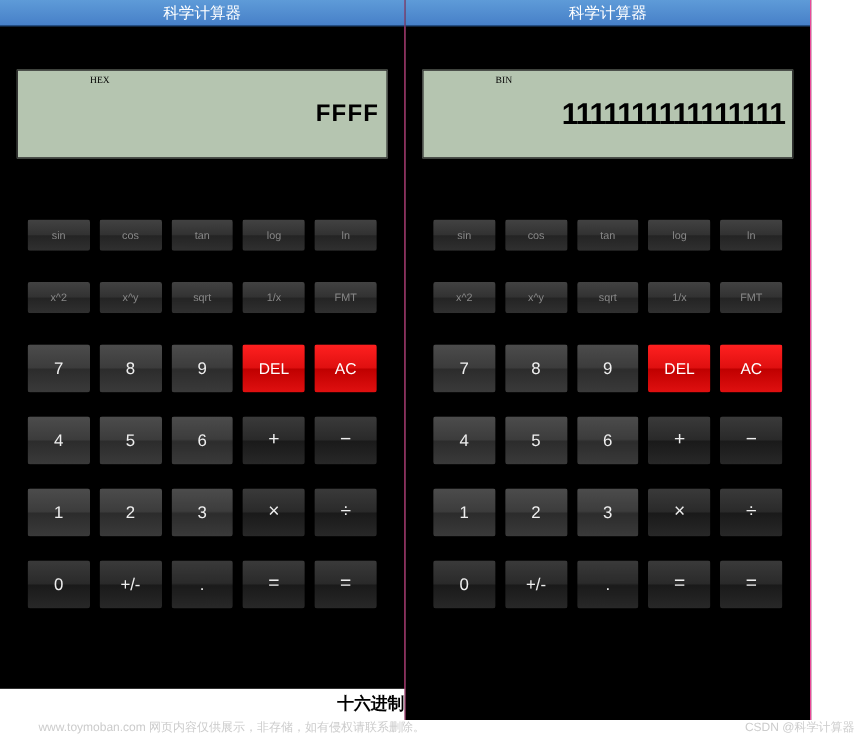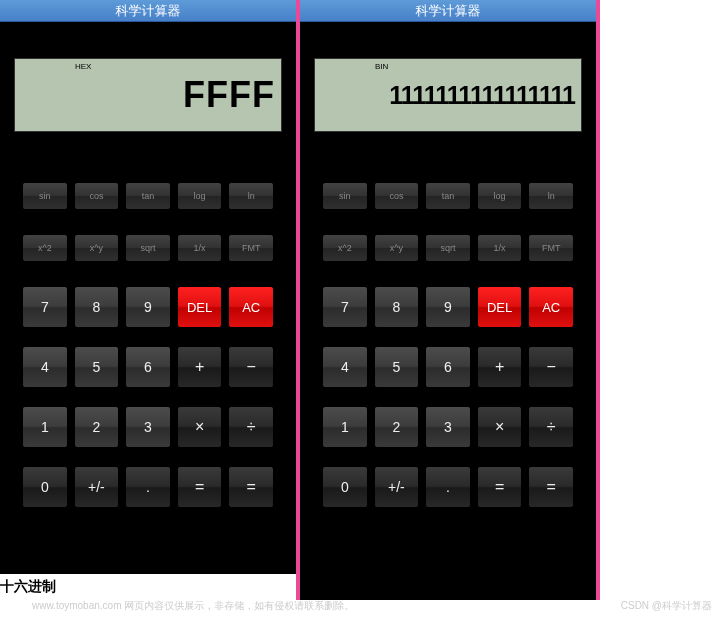"科学计算器" .calc { border-right: 4px solid #ec4899 -> 1px solid #ec4899; width: 300px -> 338px }
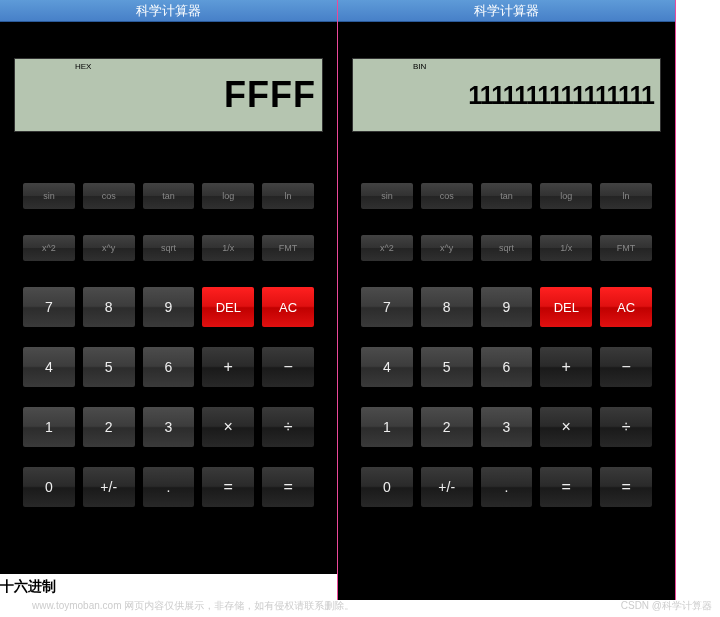"HEX" .display-mode { font-family: Liberation Sans, sans-serif -> Liberation Serif, serif }
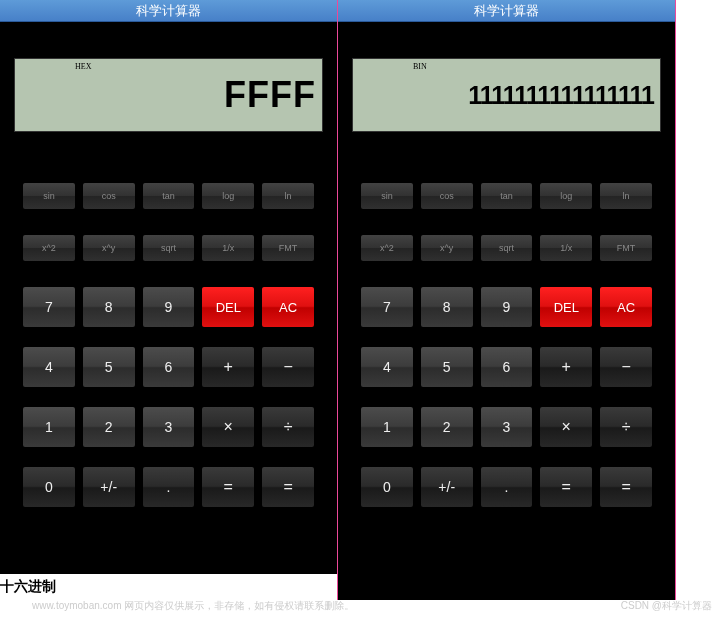"FFFF" .display-value.hex { font-size: 36px -> 20px }
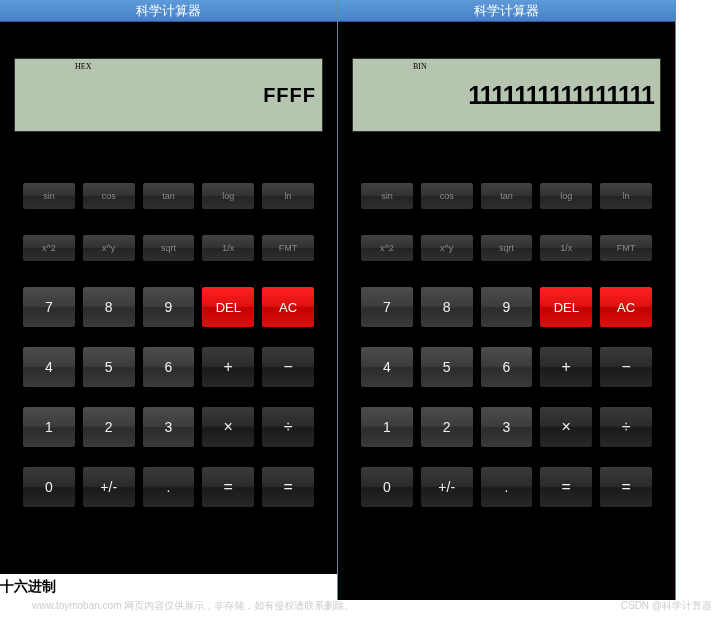"十六进制" .footer { text-align: left -> right }
